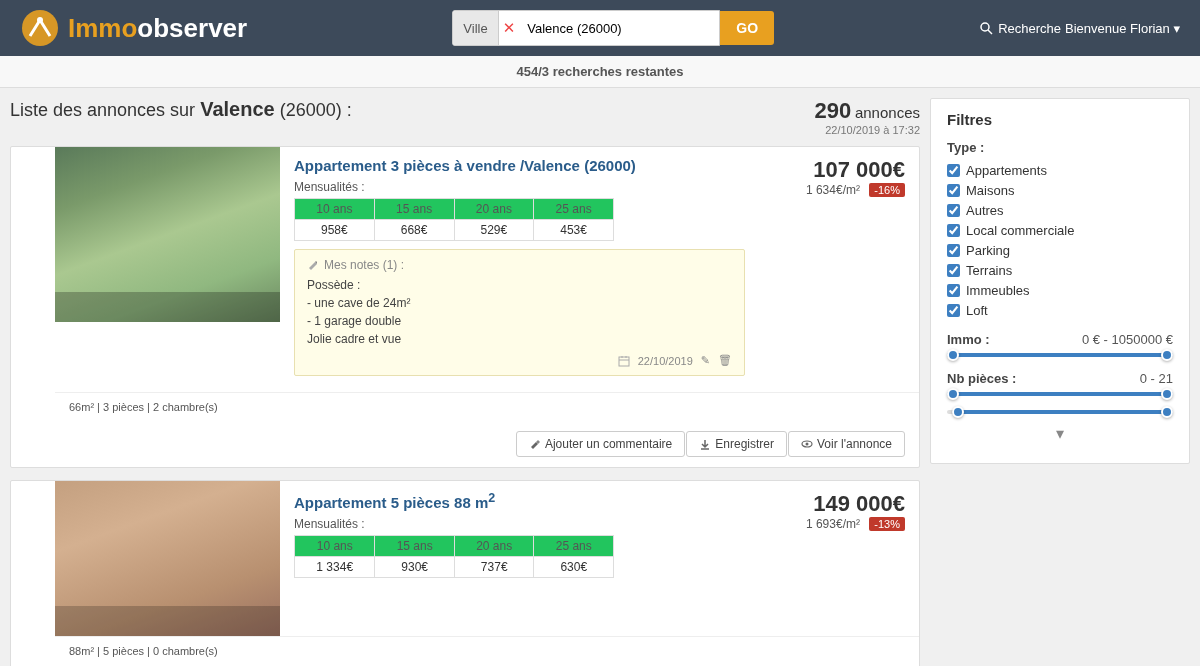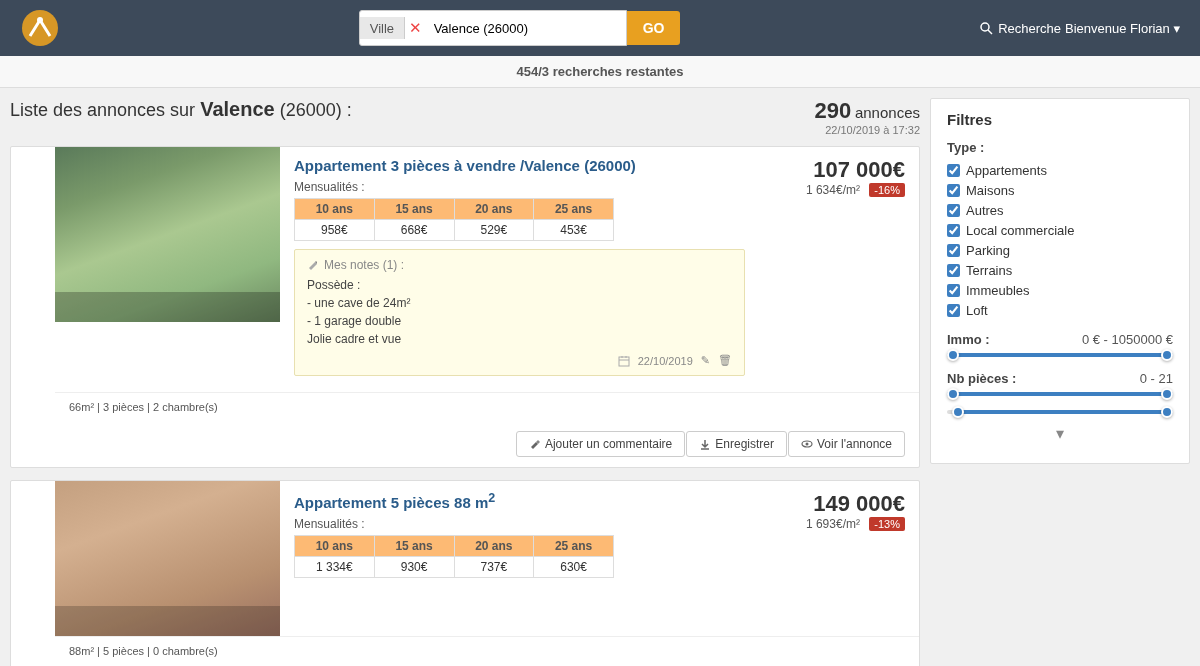"Immoobserver" div.logo-text { html: none -> <div> <span>Immo</span><span>observer</span> </div> }
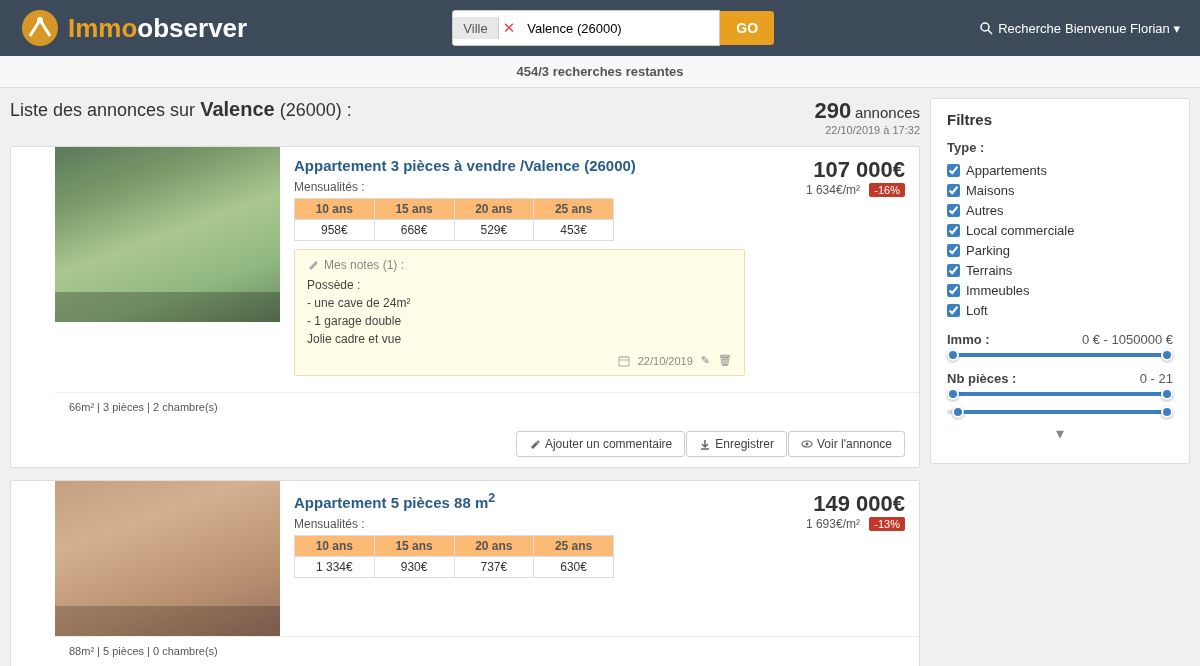"Ville" .ville-label { height: 22px -> 34px }
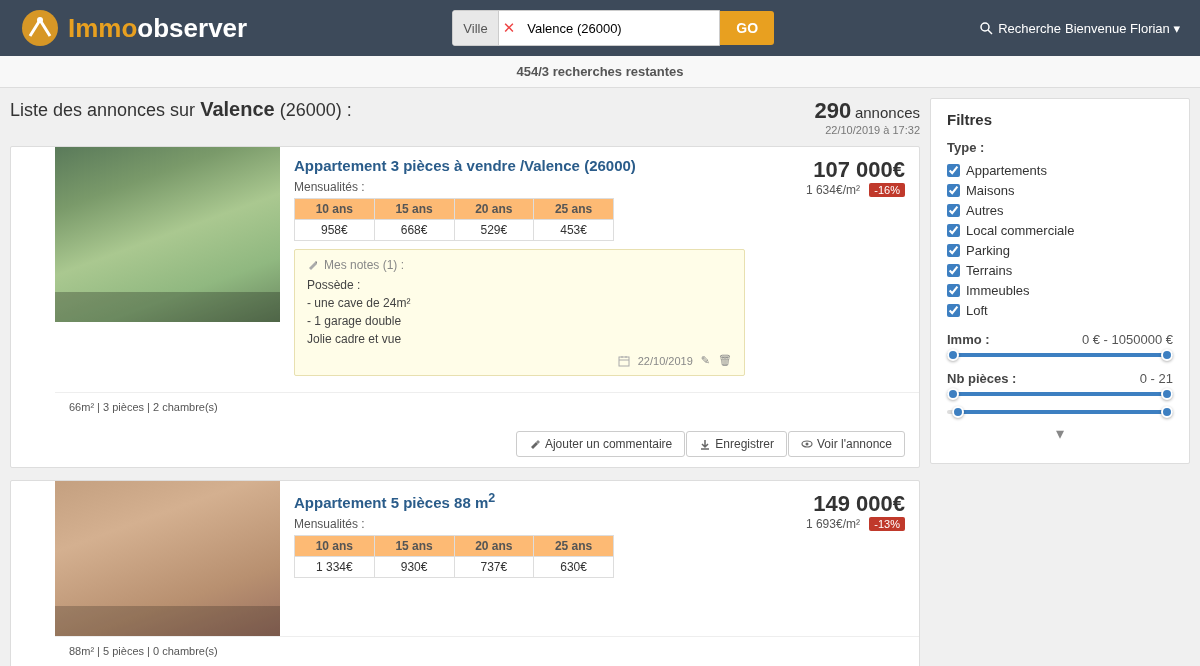"10 ans" .mensualites-table th { background: #fdba74 -> #22c55e; font-weight: bold -> normal }
